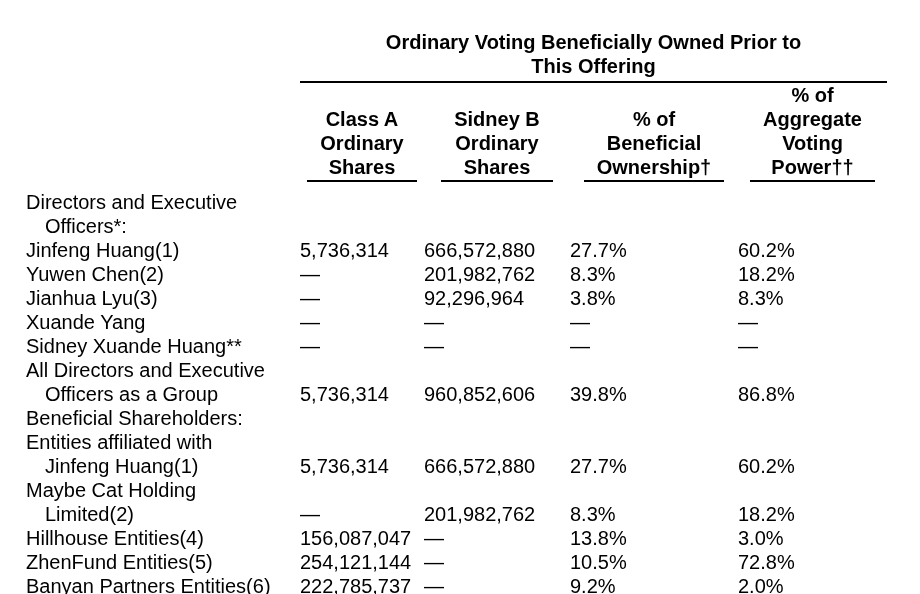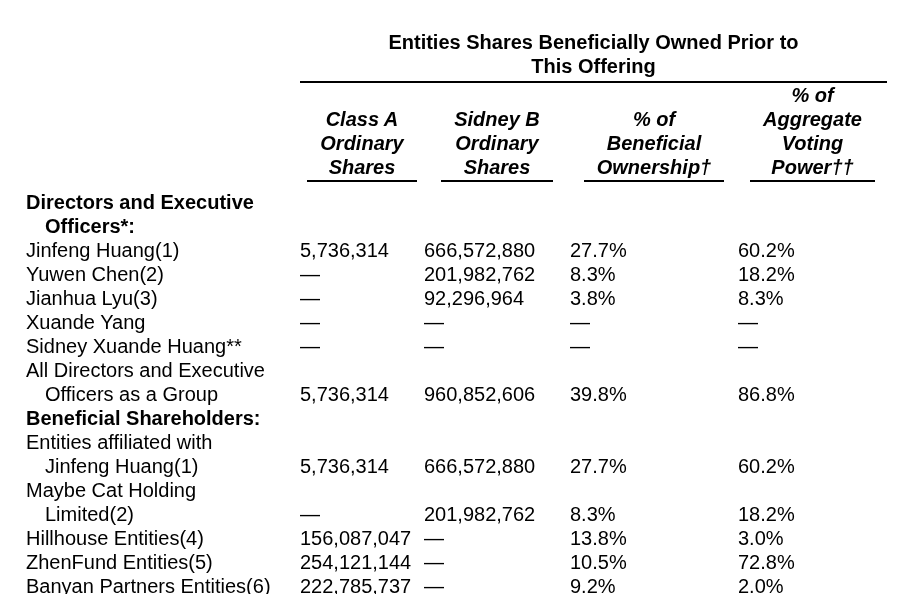"Entities Shares Beneficially Owned Prior" div.span-title { text: Entities Shares -> Ordinary Voting }
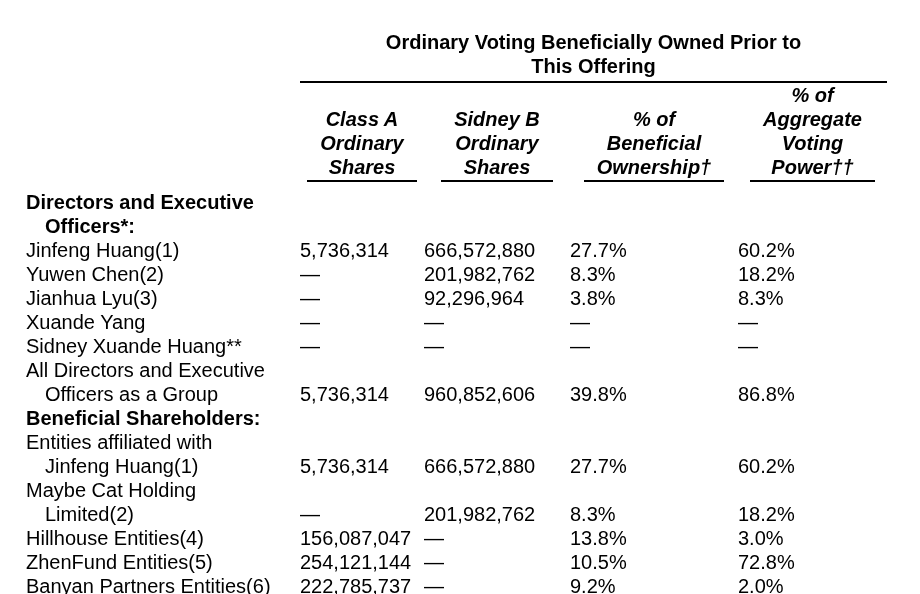"% of" .colhead { font-style: italic -> none }
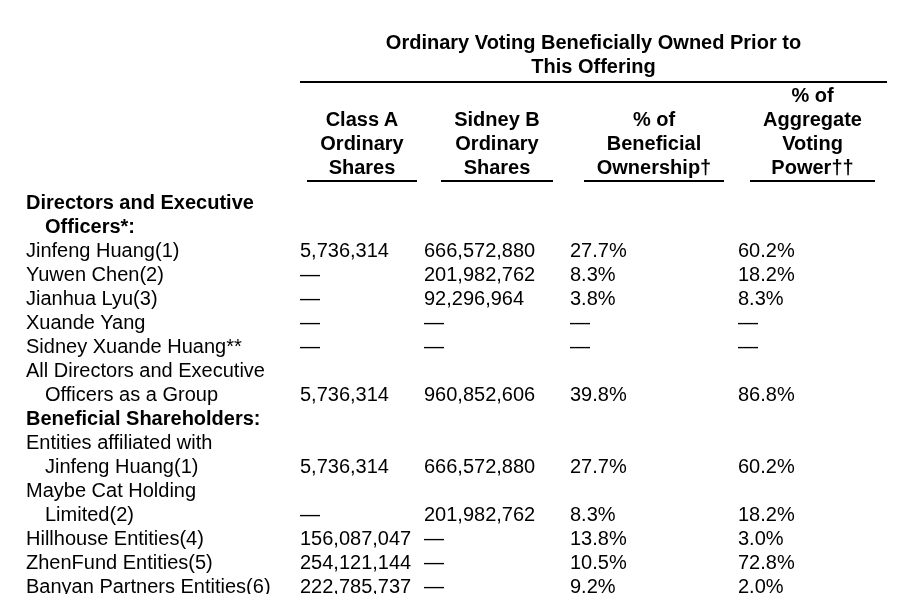"Directors and Executive" .section .label { font-weight: bold -> normal }
